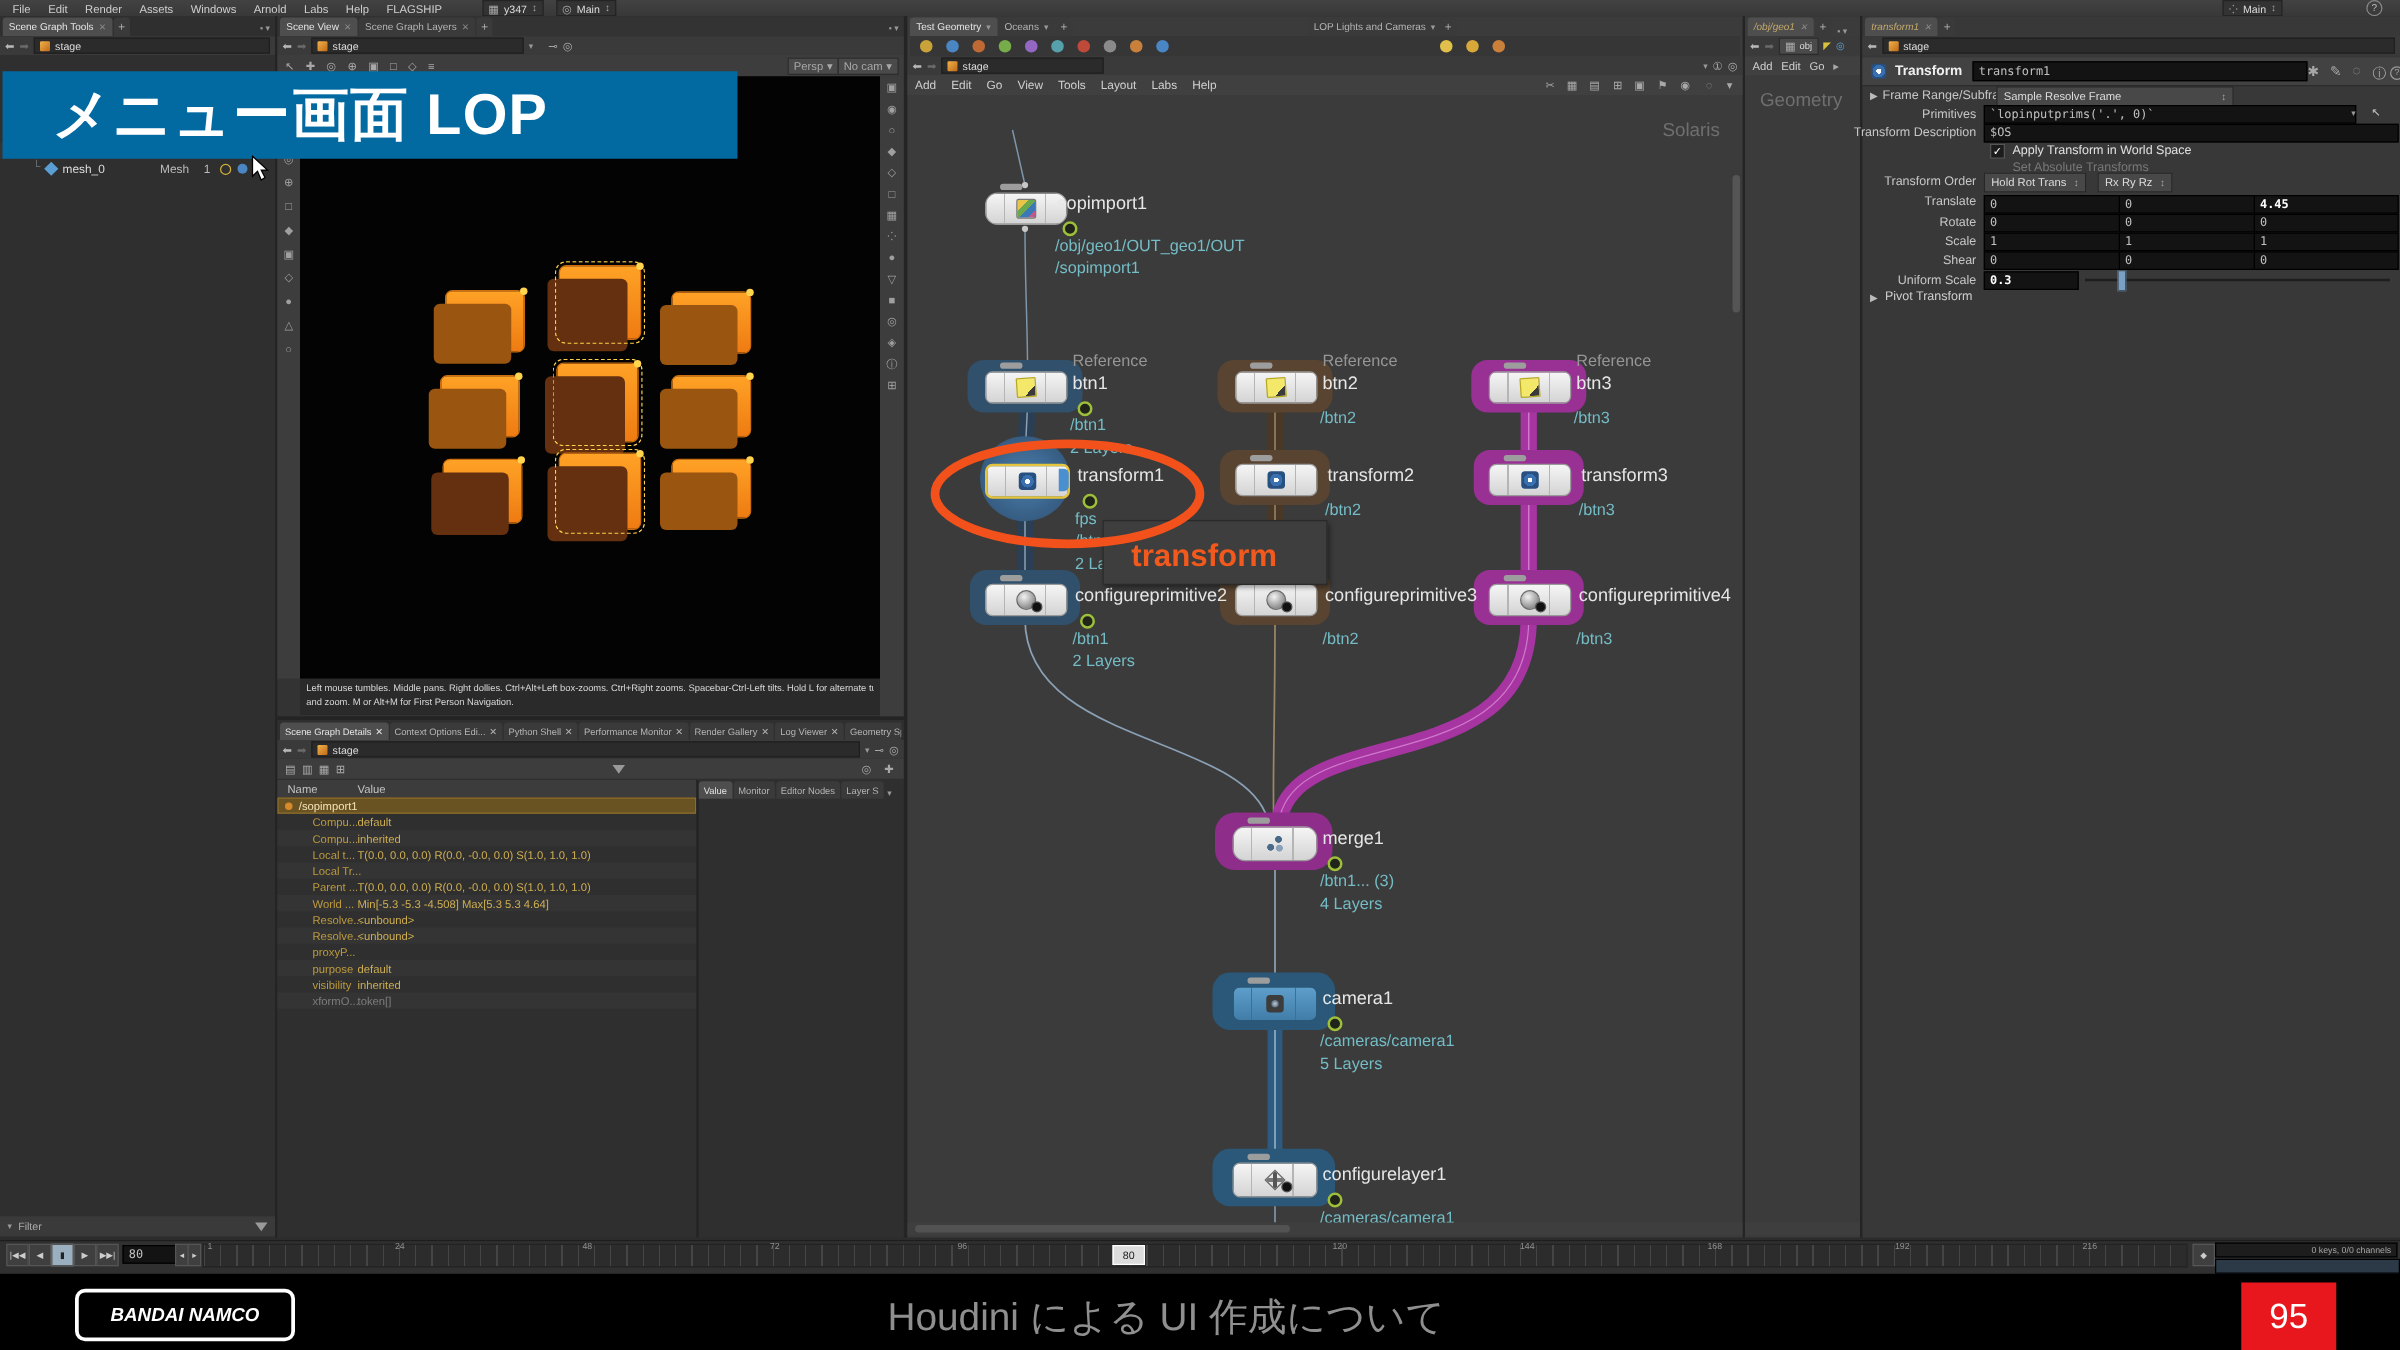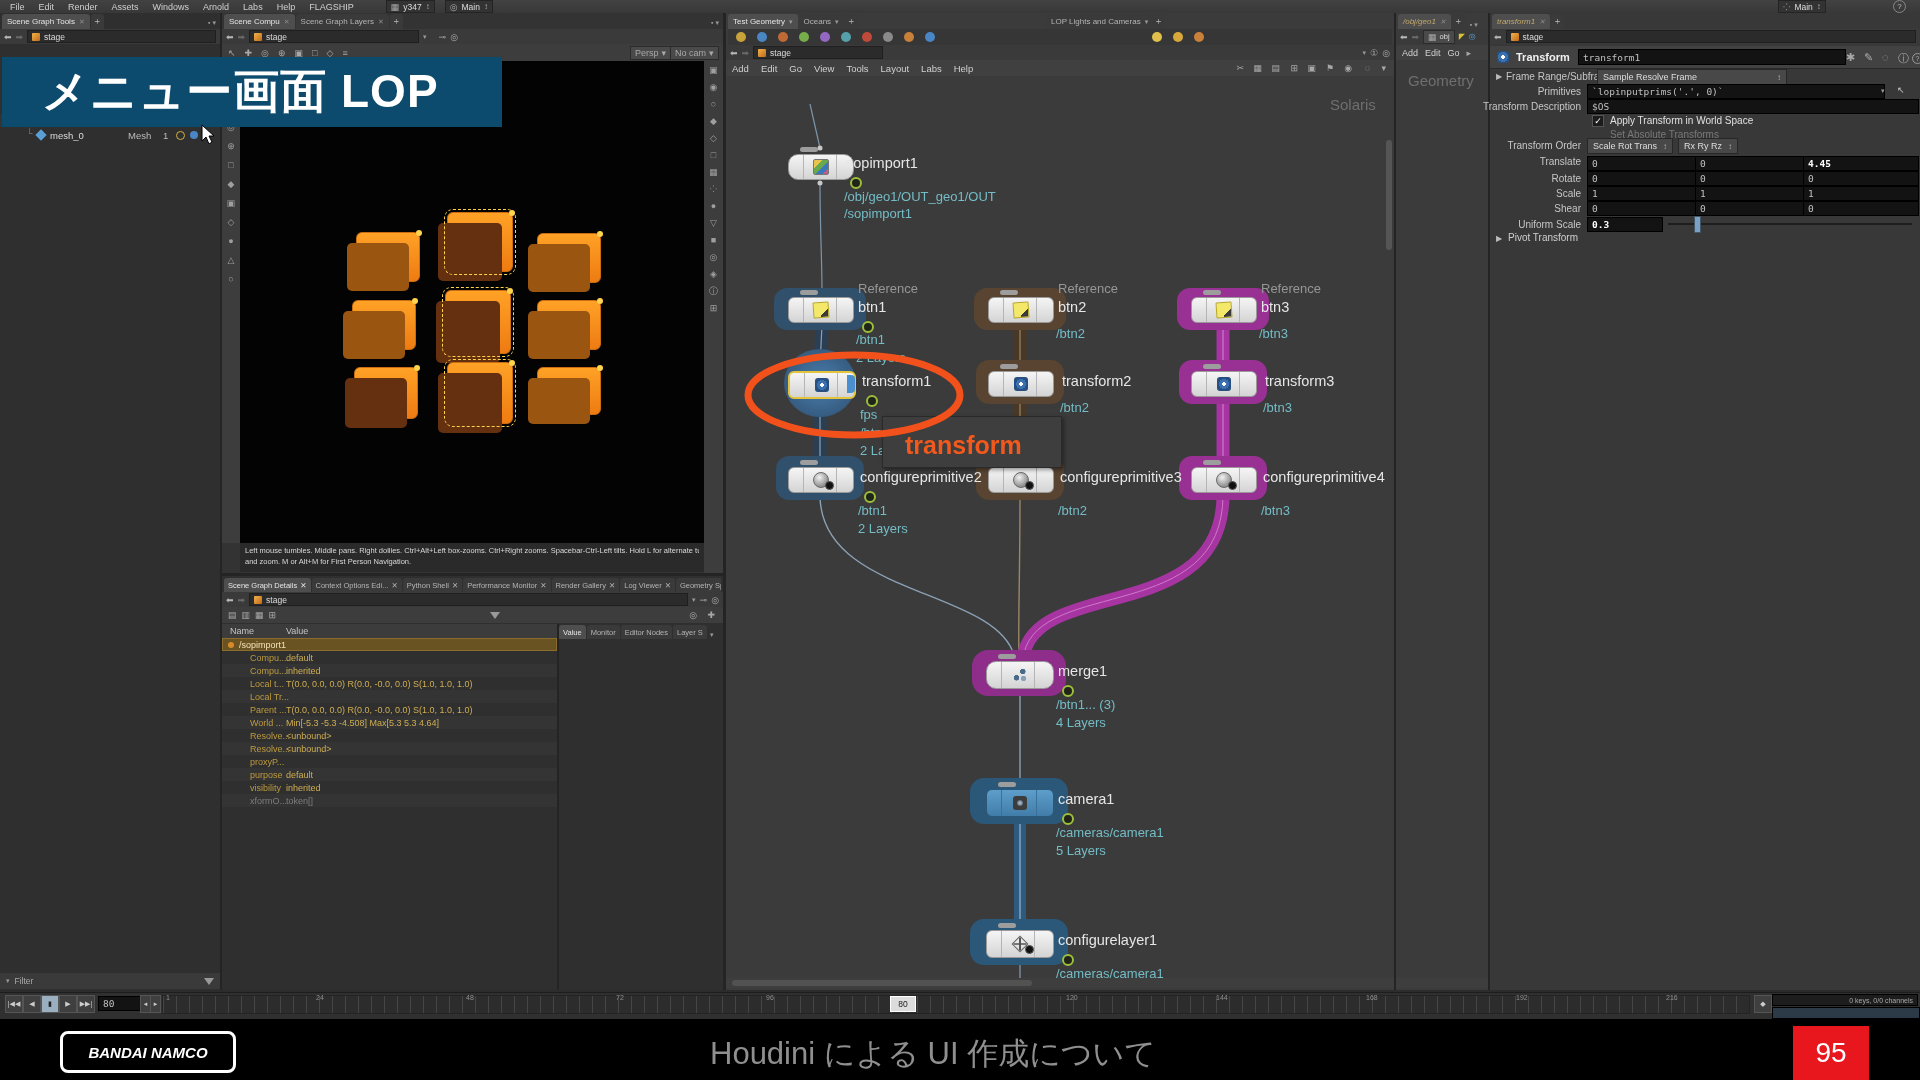"Scene Compu" span { text: Compu -> View }
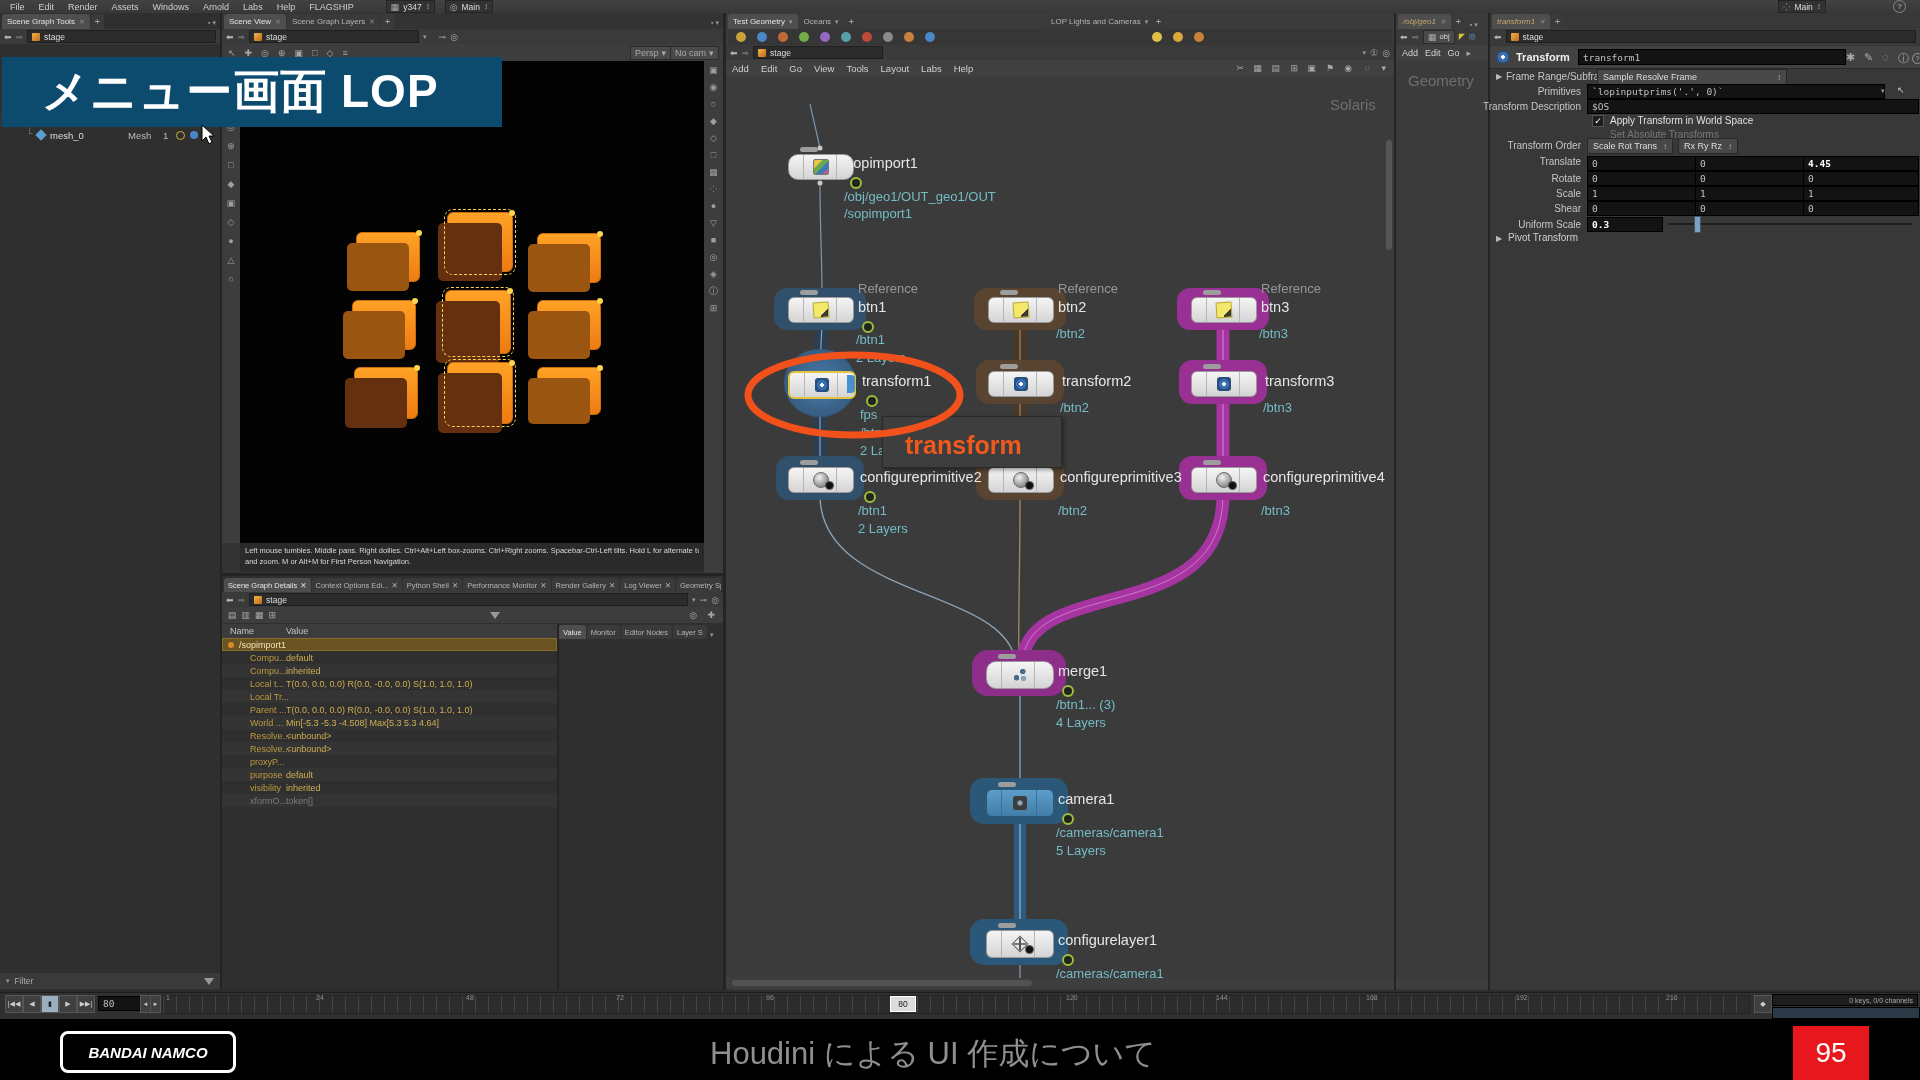"メニュー画面 LOP" #banner { background: #0c4a6e -> #0369a1; width: 500px -> 588px }
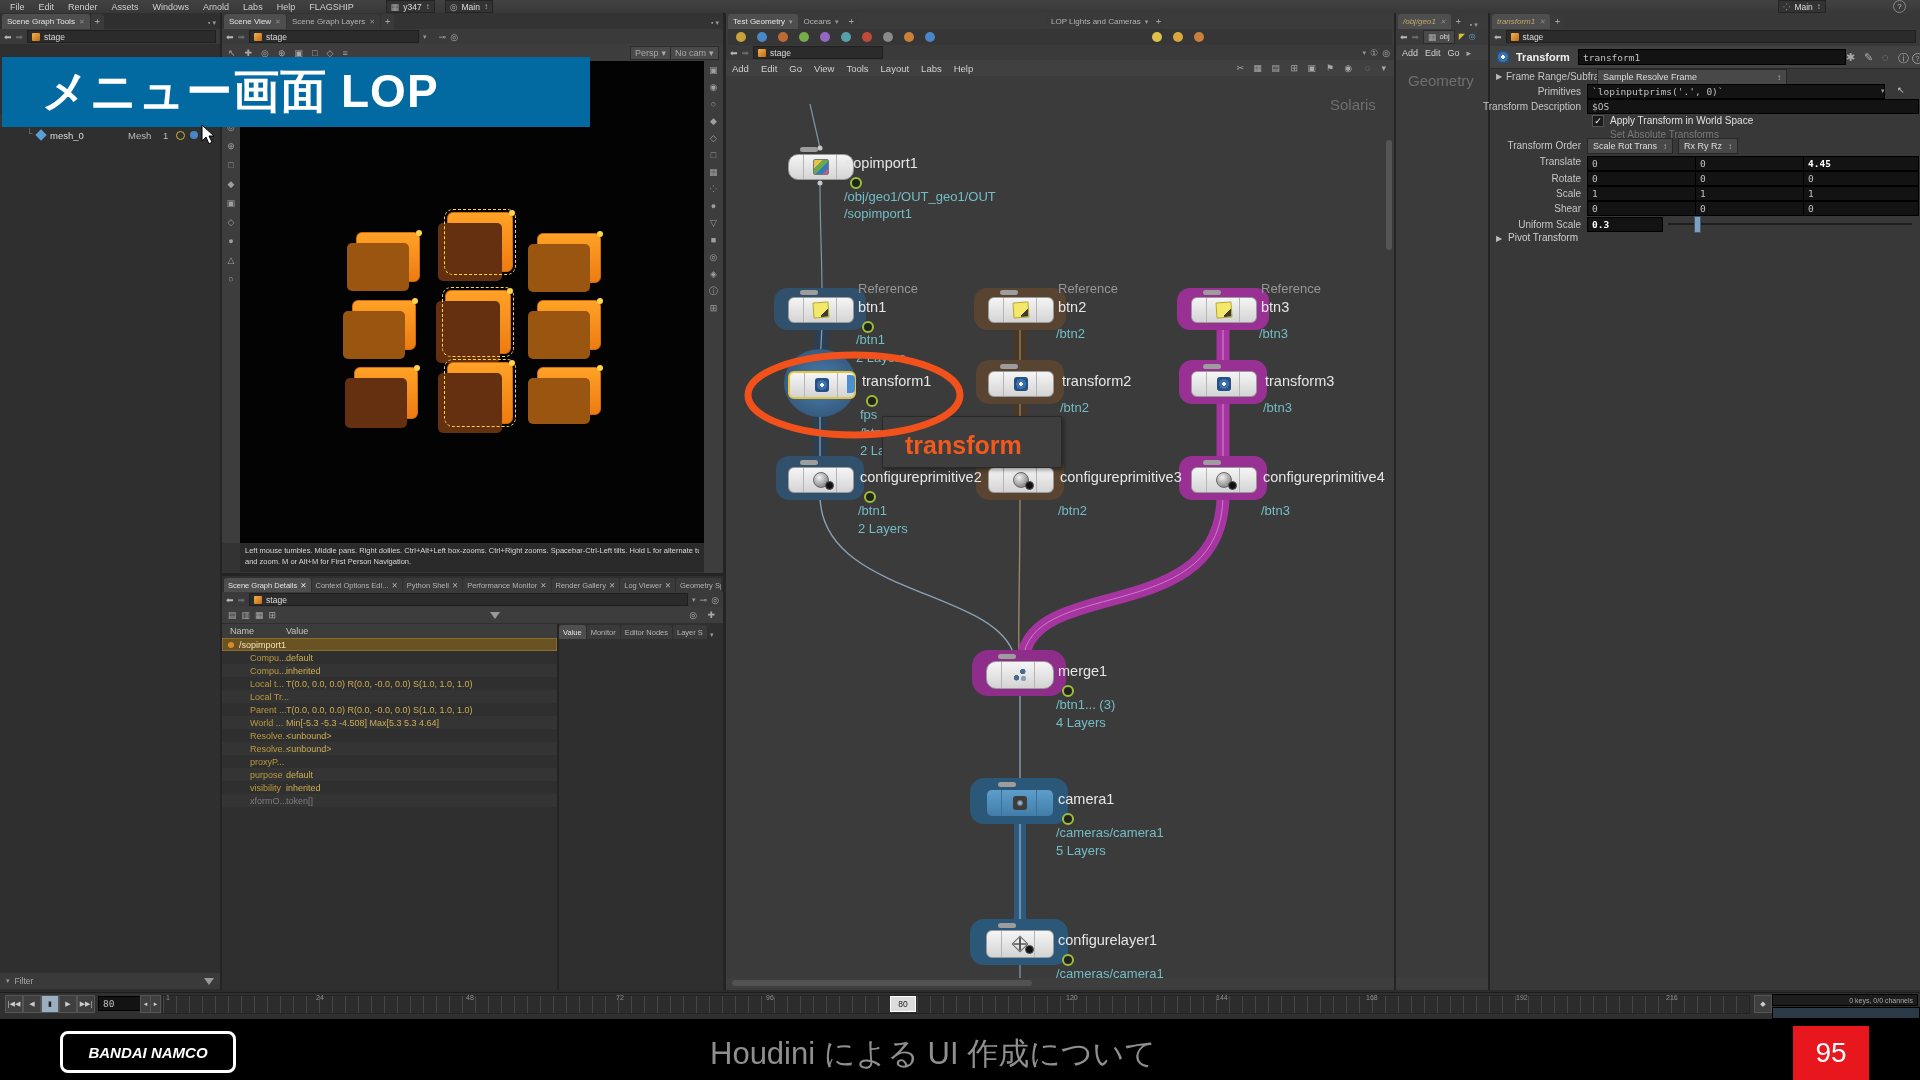"Scale Rot Trans" span { text: Scale -> Hold }
